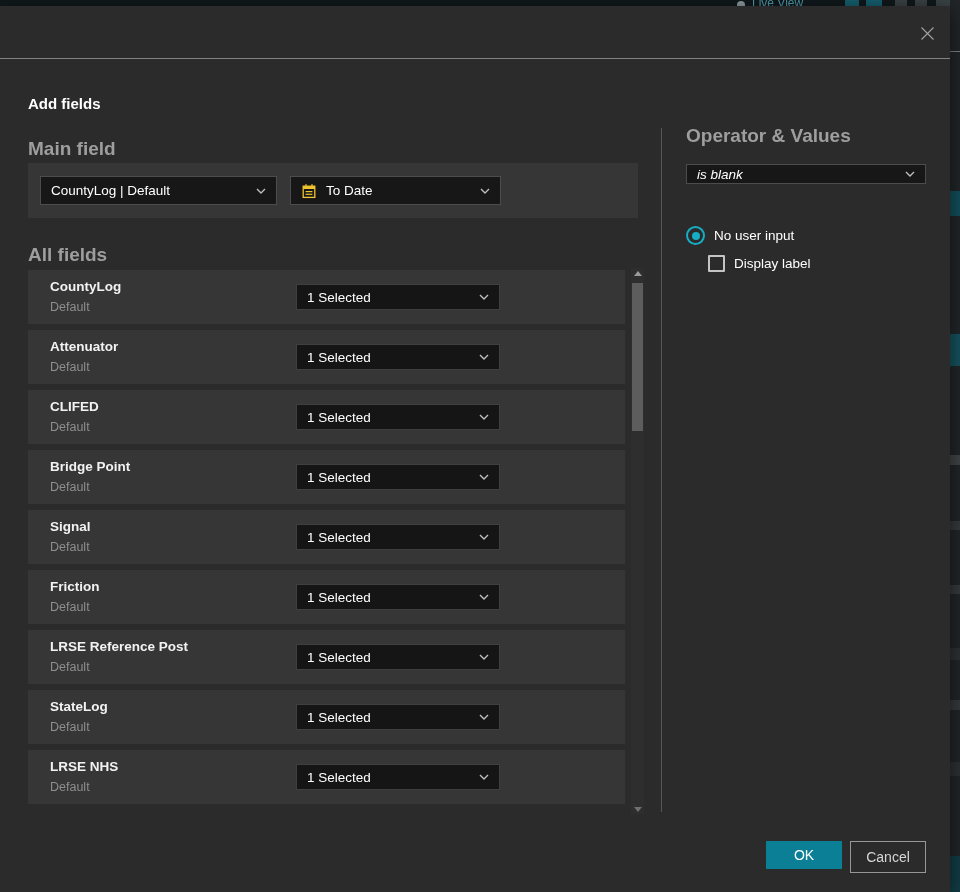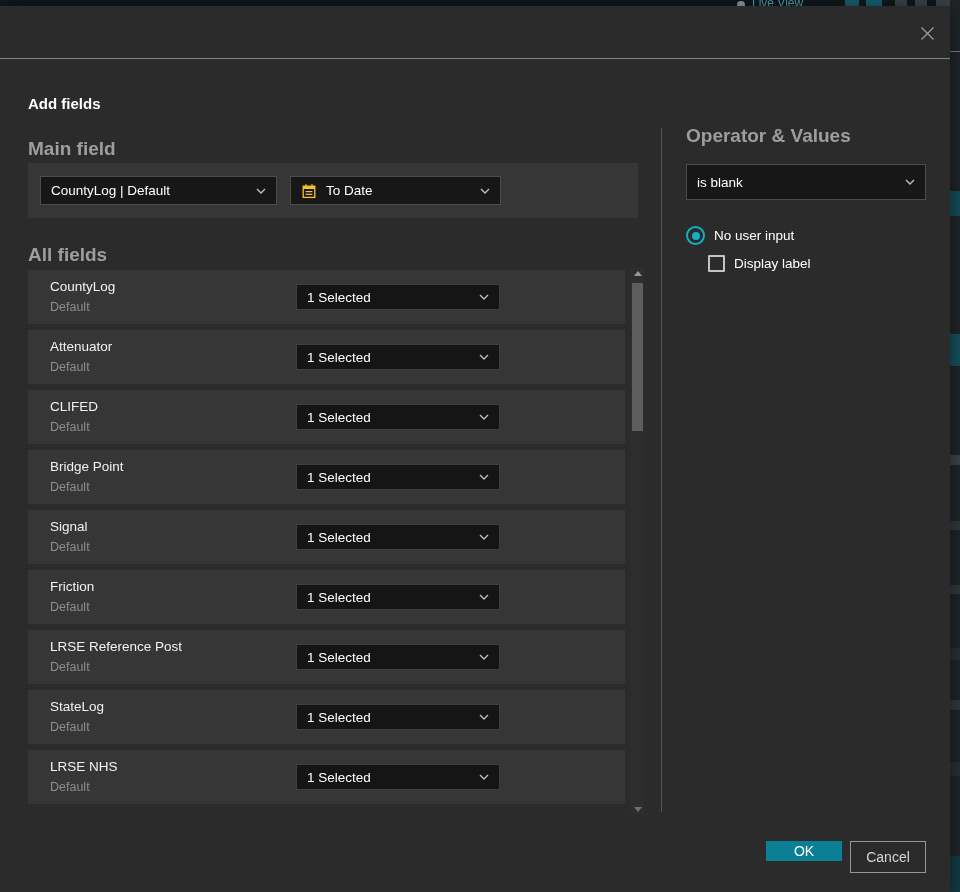"is blank" .dd-operator { font-style: none -> italic; height: 36px -> 20px }
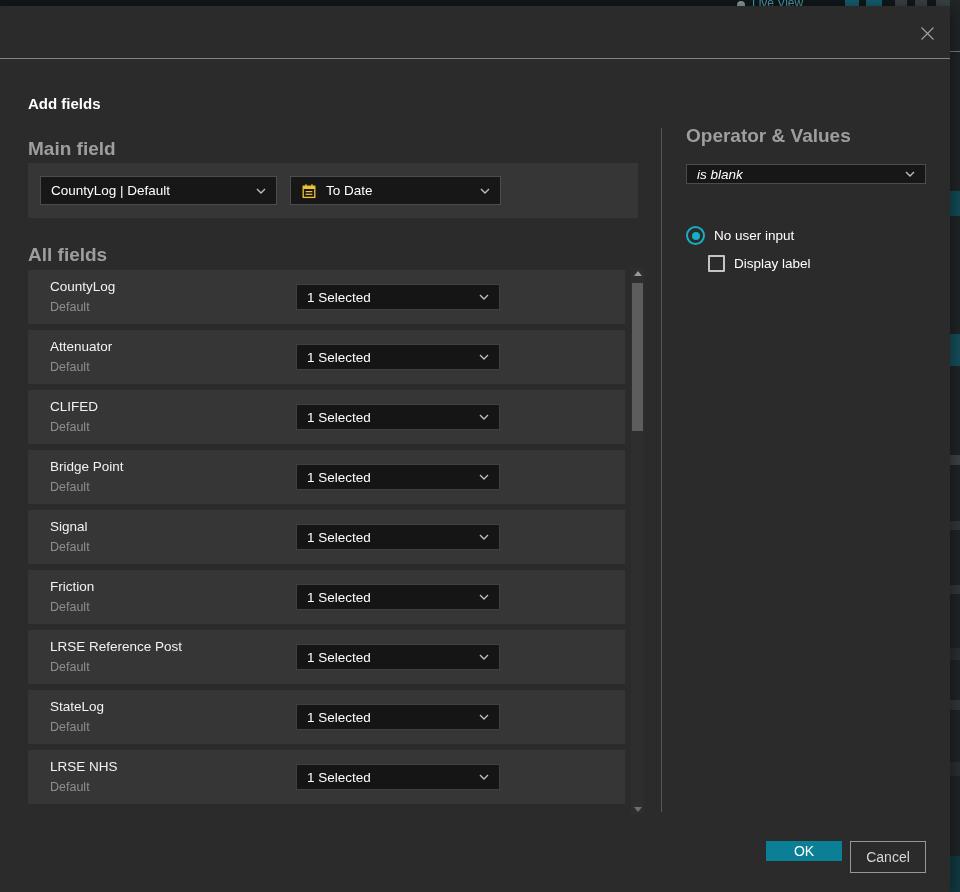"CountyLog" .field-name { font-weight: none -> bold }
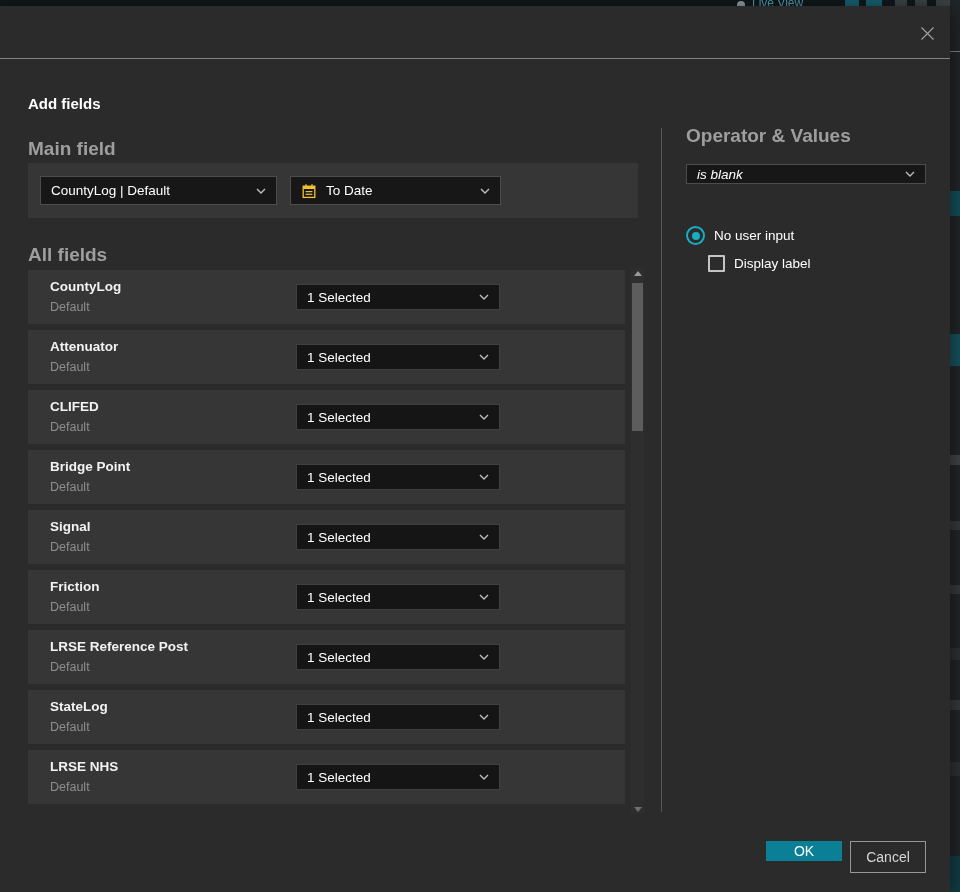"OK" .btn-ok { height: 20px -> 28px }
